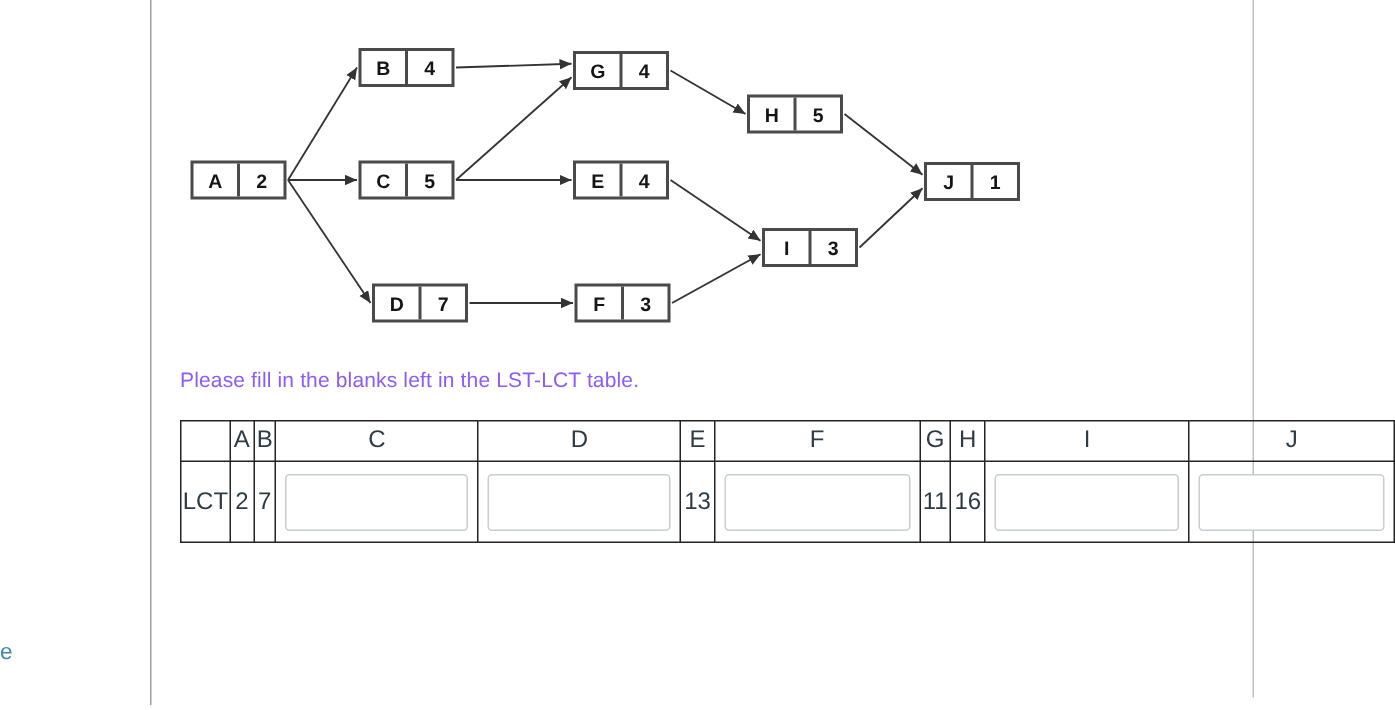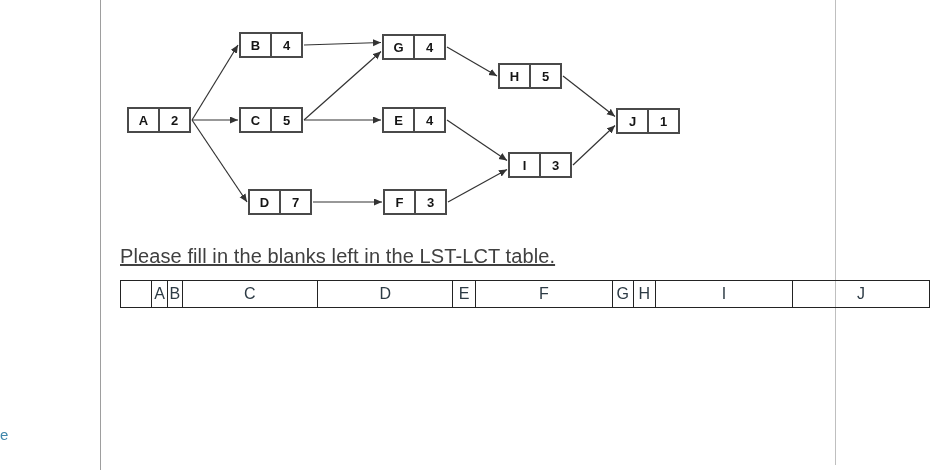"Please fill in the blanks" .question { color: #404040 -> #8b5cf6; font-size: 20px -> 14px; text-decoration: underline -> none }
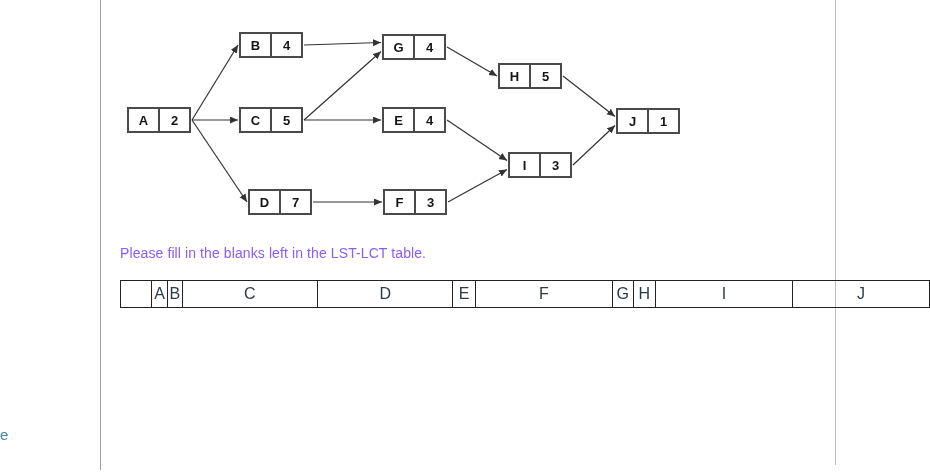"LCT" tr { html: none -> <tr> <th>LCT</th> <td>2</td> <td>7</td> <td> <input> </td> <td> <input> </td> <td>13</td> <td> <input> </td> <td>11</td> <td>16</td> <td> <input> </td> <td> <input> </td> </tr> }
